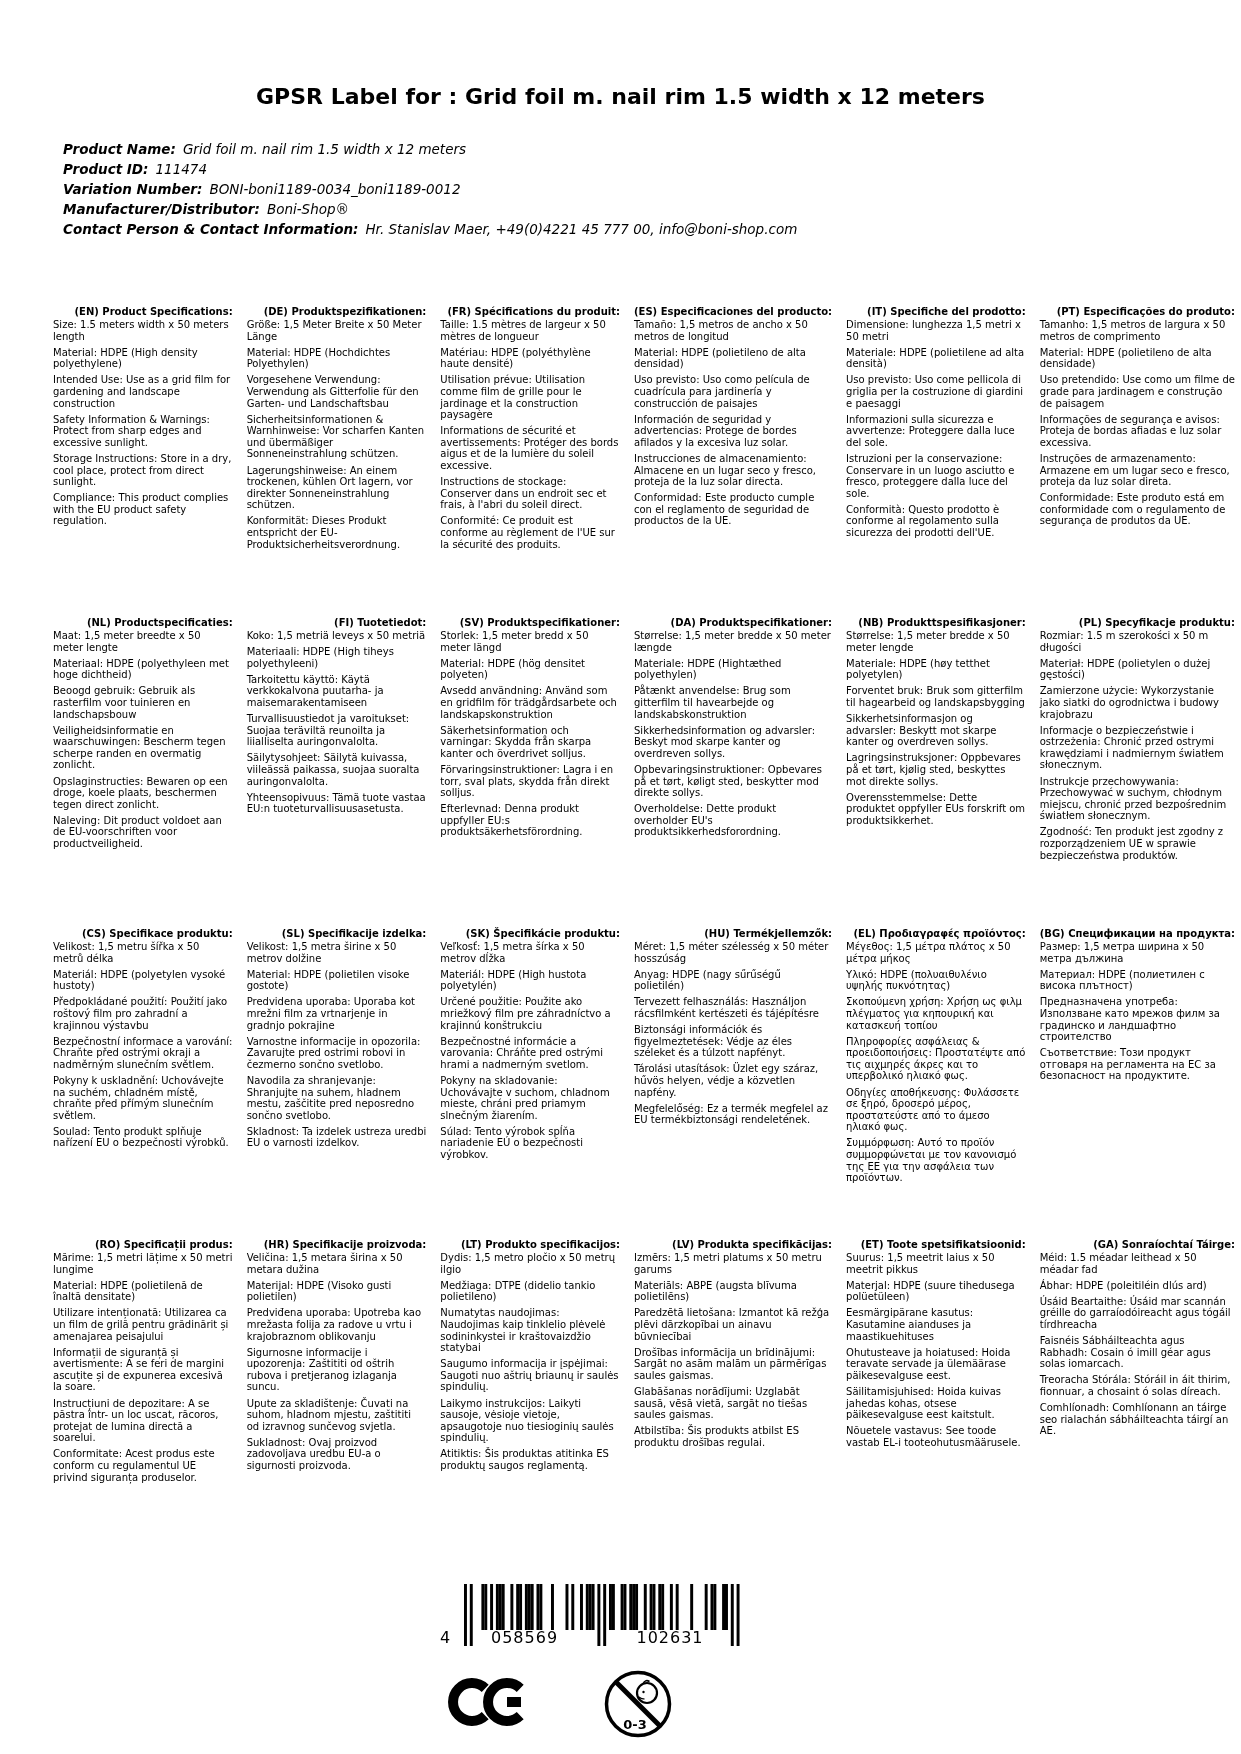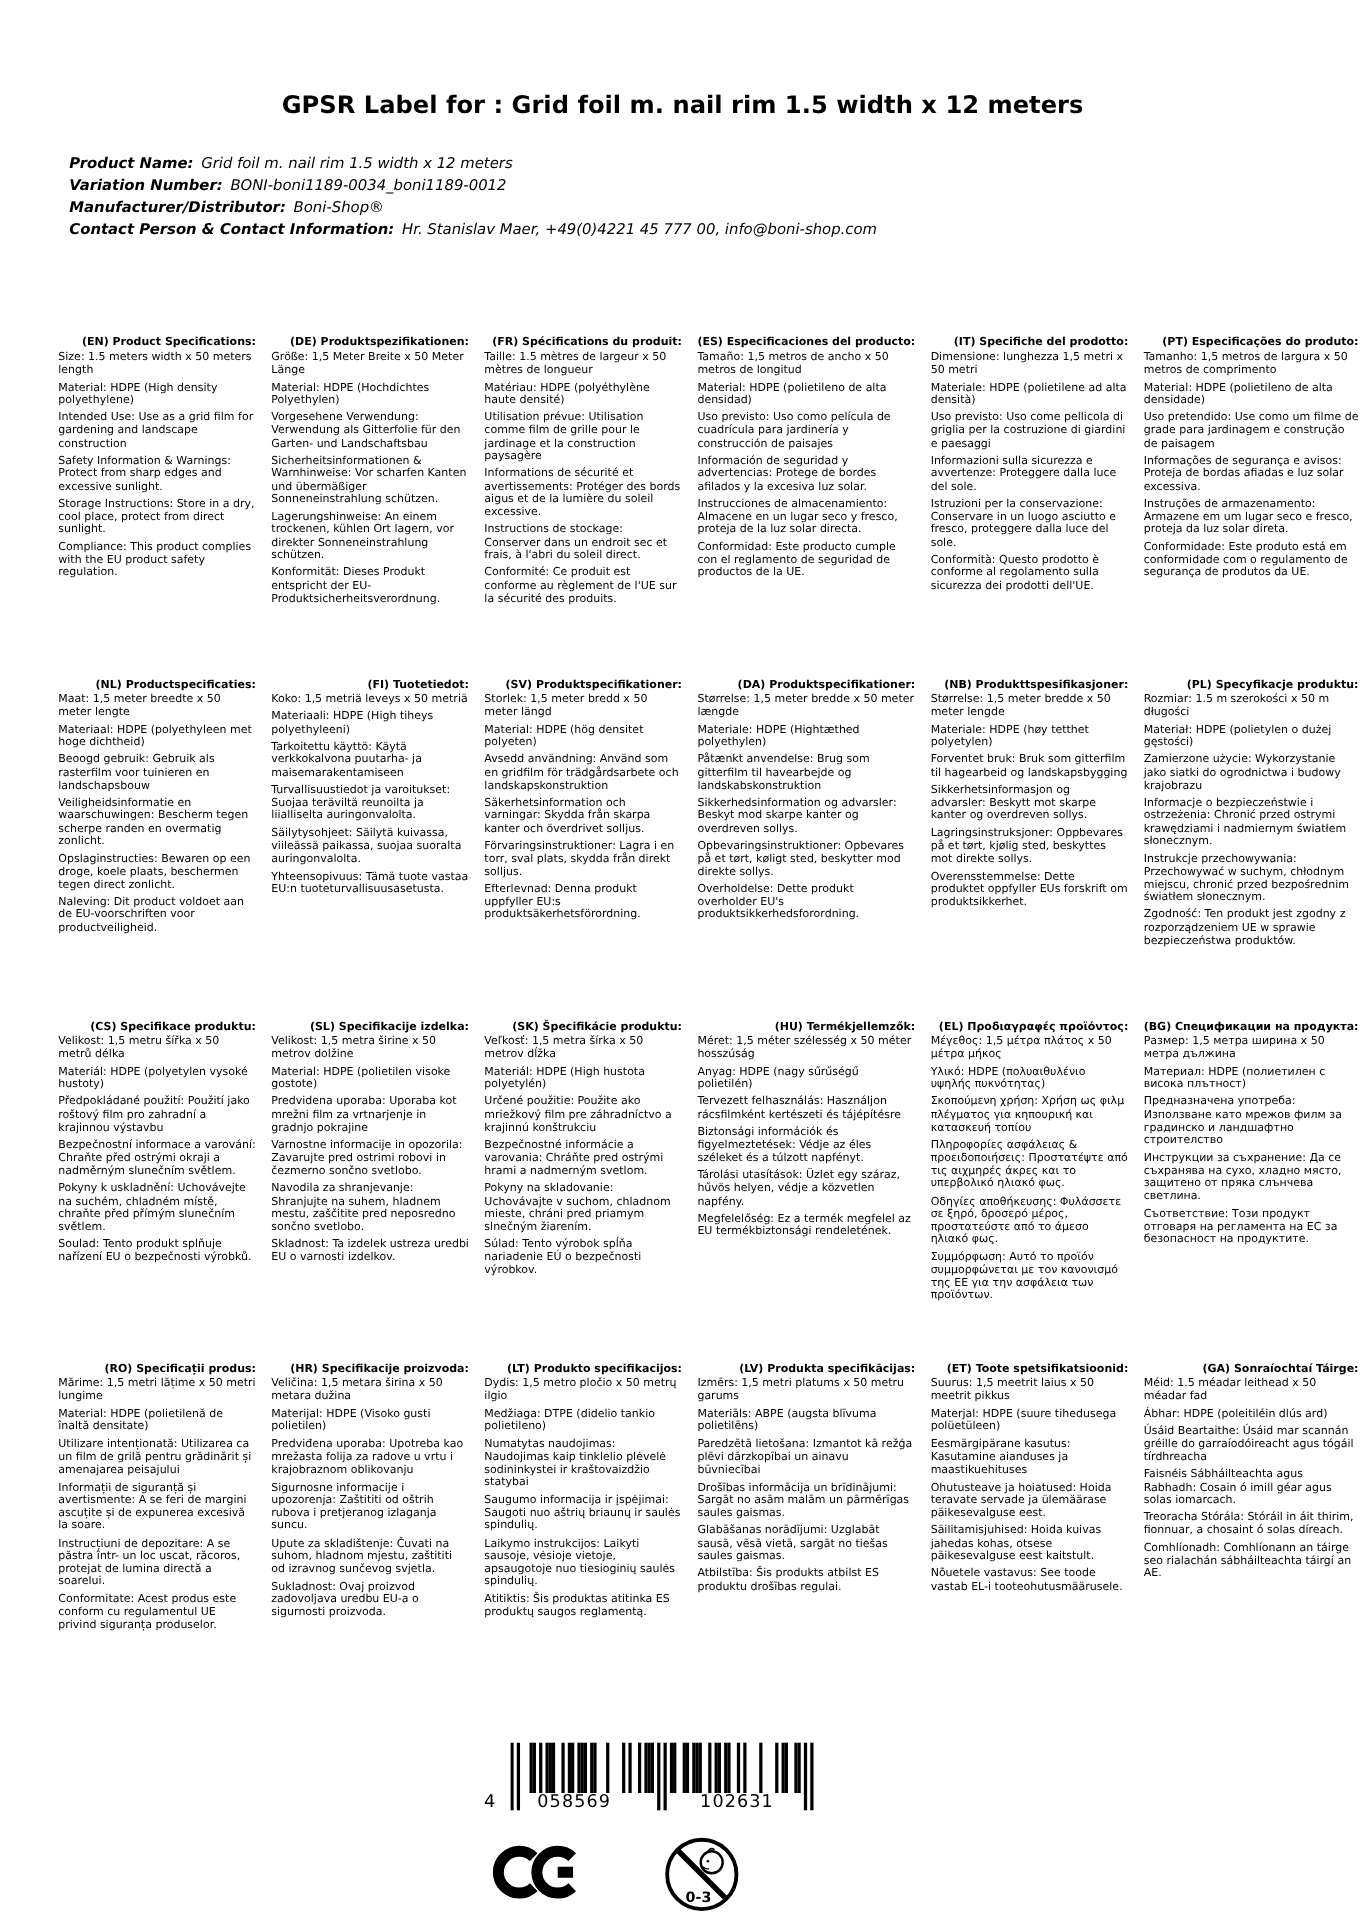"Product ID: 111474" div.info-row { html: none -> <div><span>Product ID:</span><span>111474</span></div> }
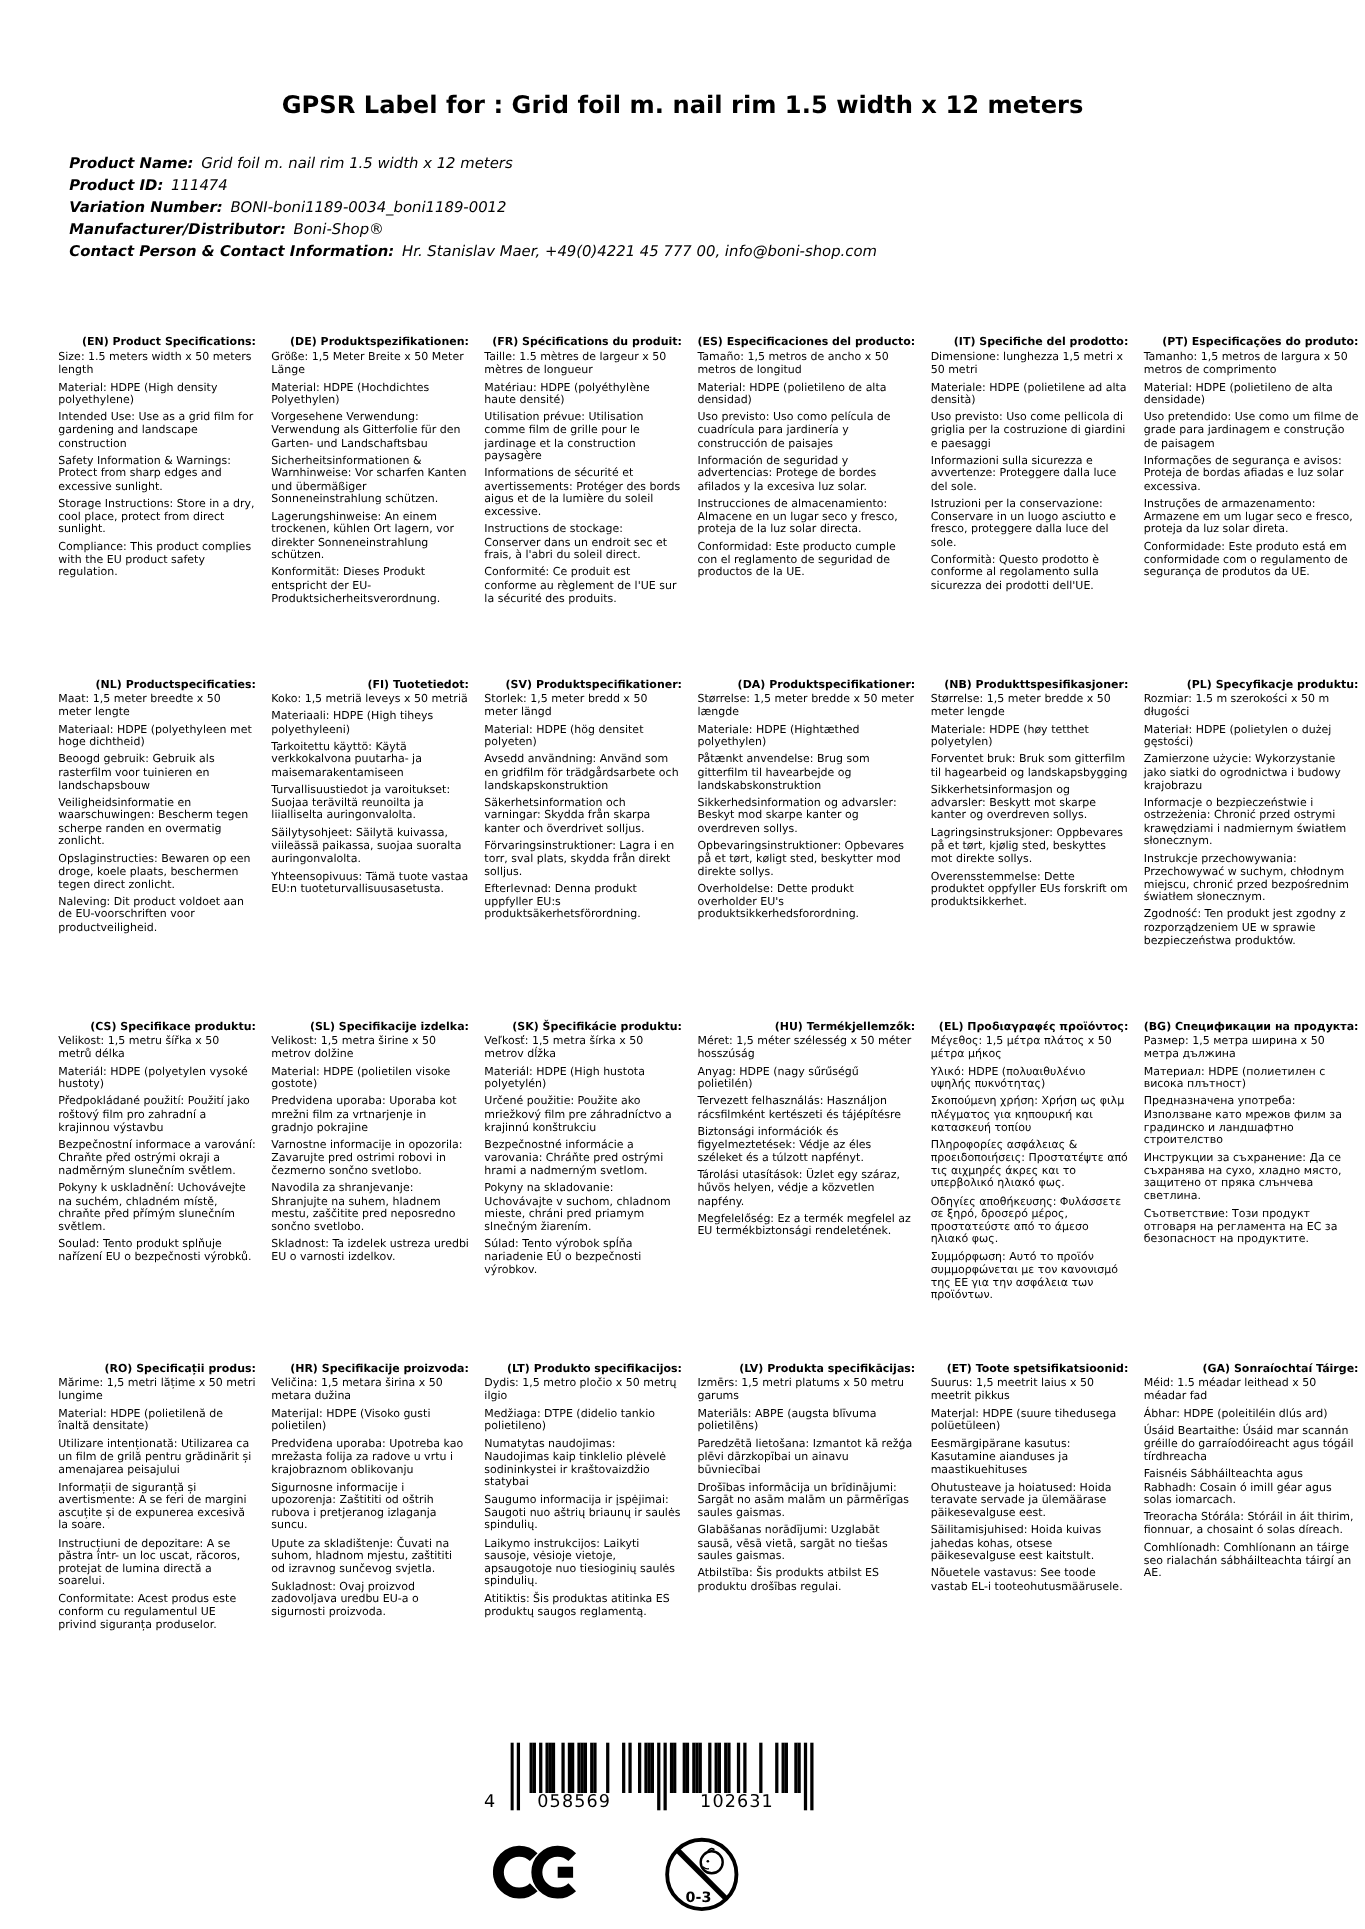"Инструкции за съхранение: Да се" p.lang-par { html: <p>Инструкции за съхранение: Да се съхранява на сухо, хладно място, защитено от пряка слънчева светлина.</p> -> none }
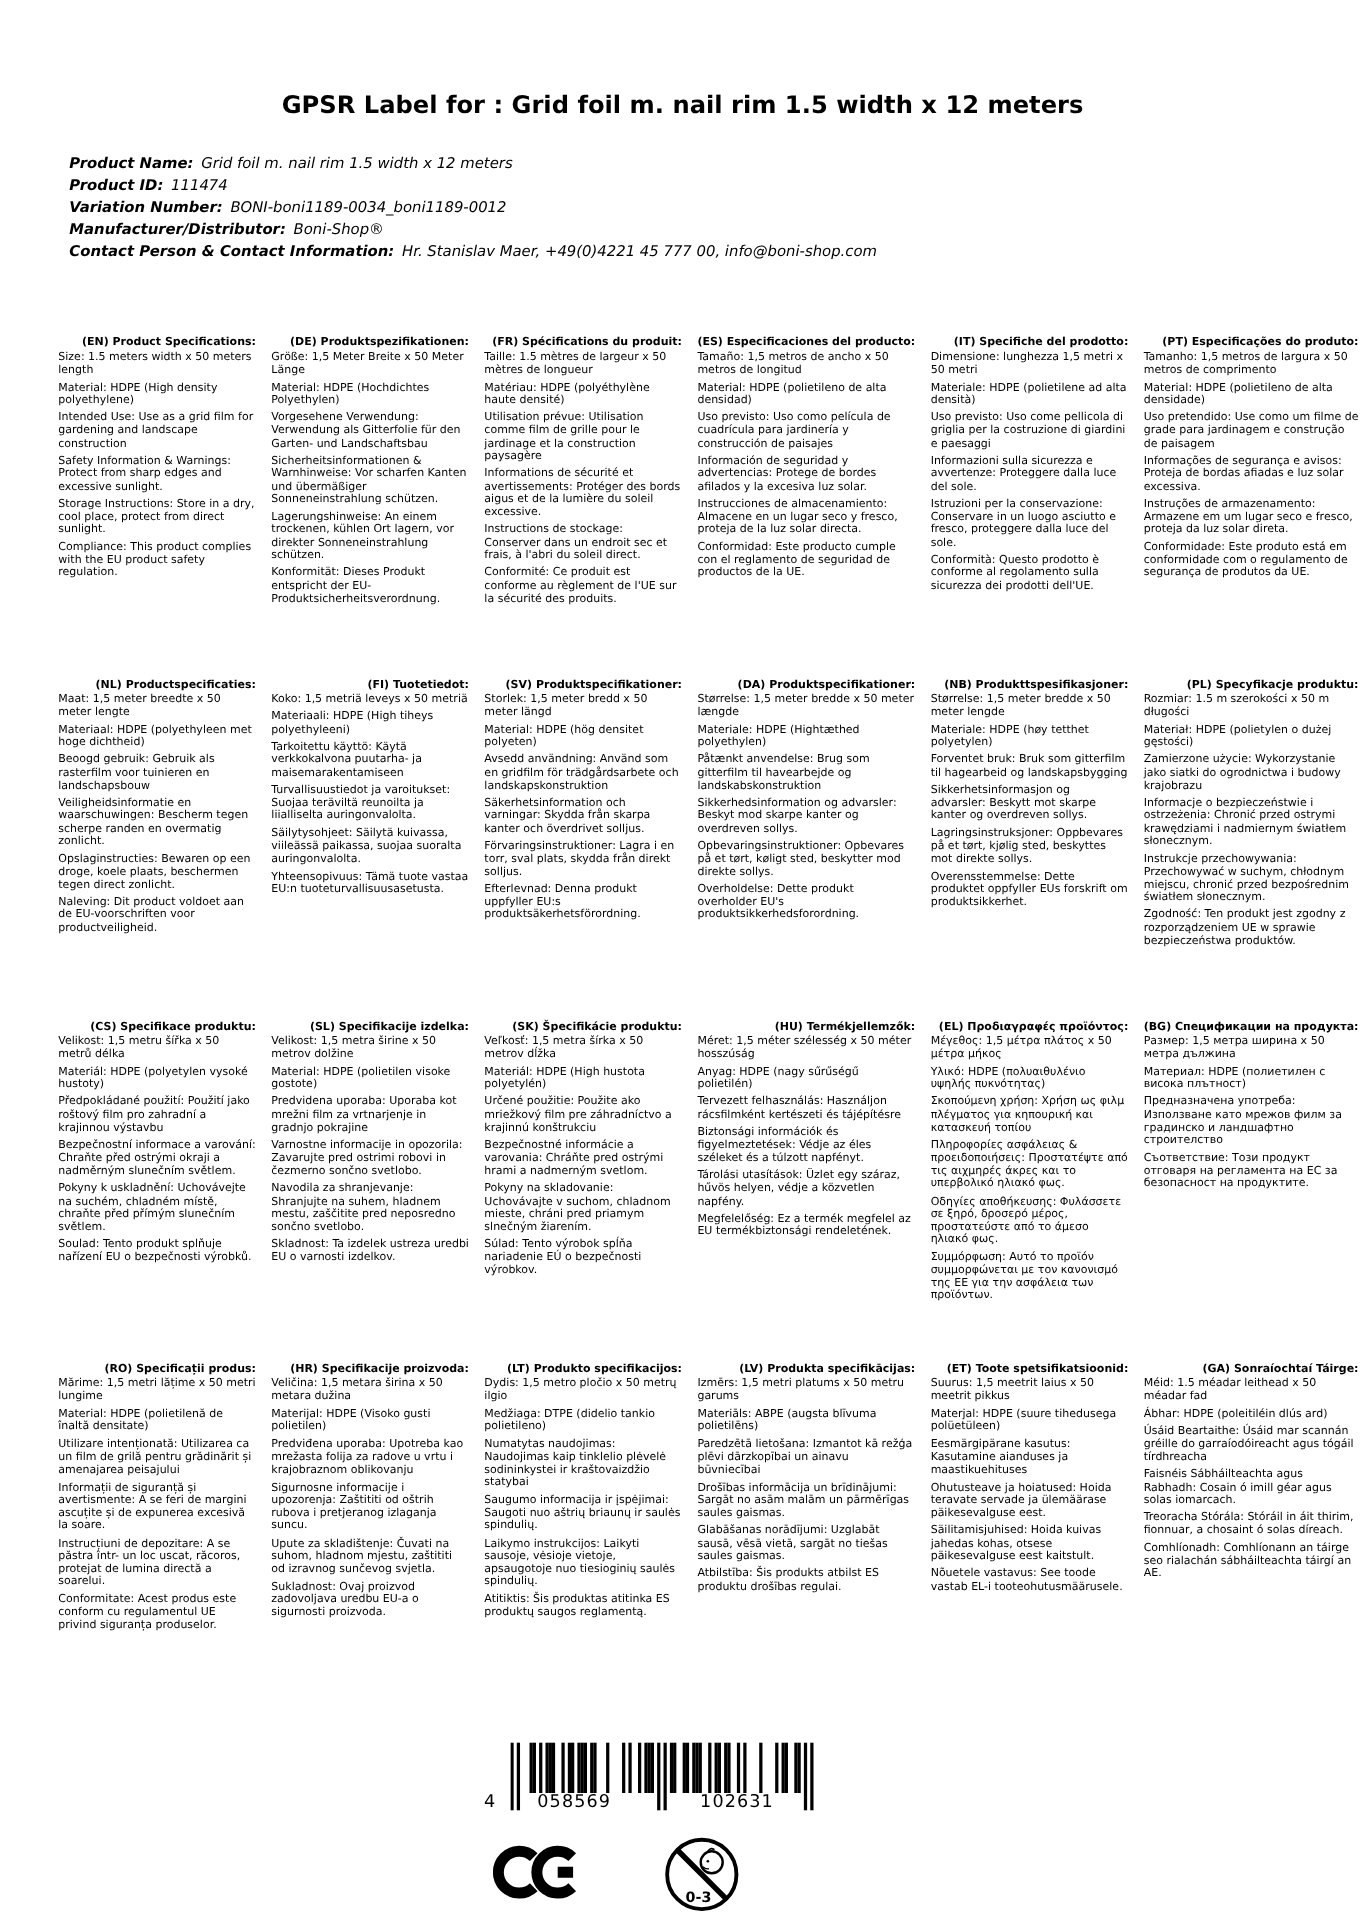"058569" .bc-left { left: 24px -> 53px; text-align: center -> left }
